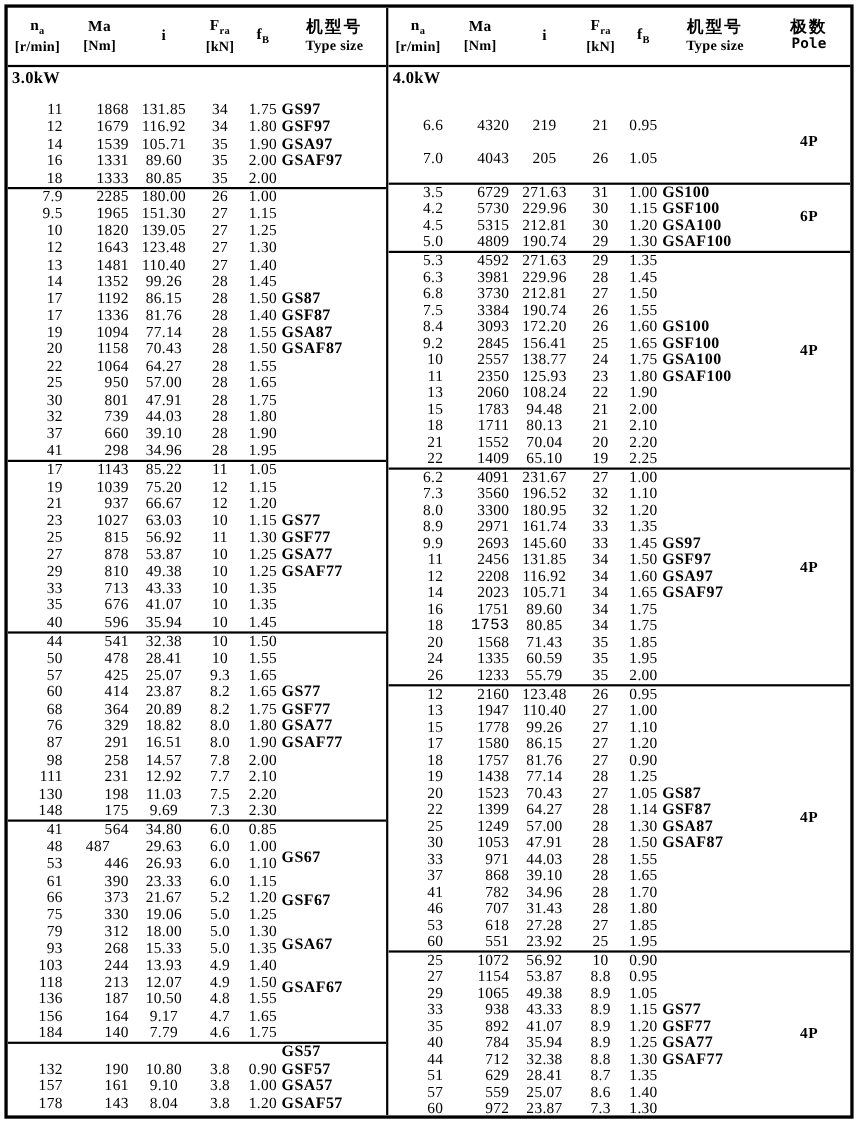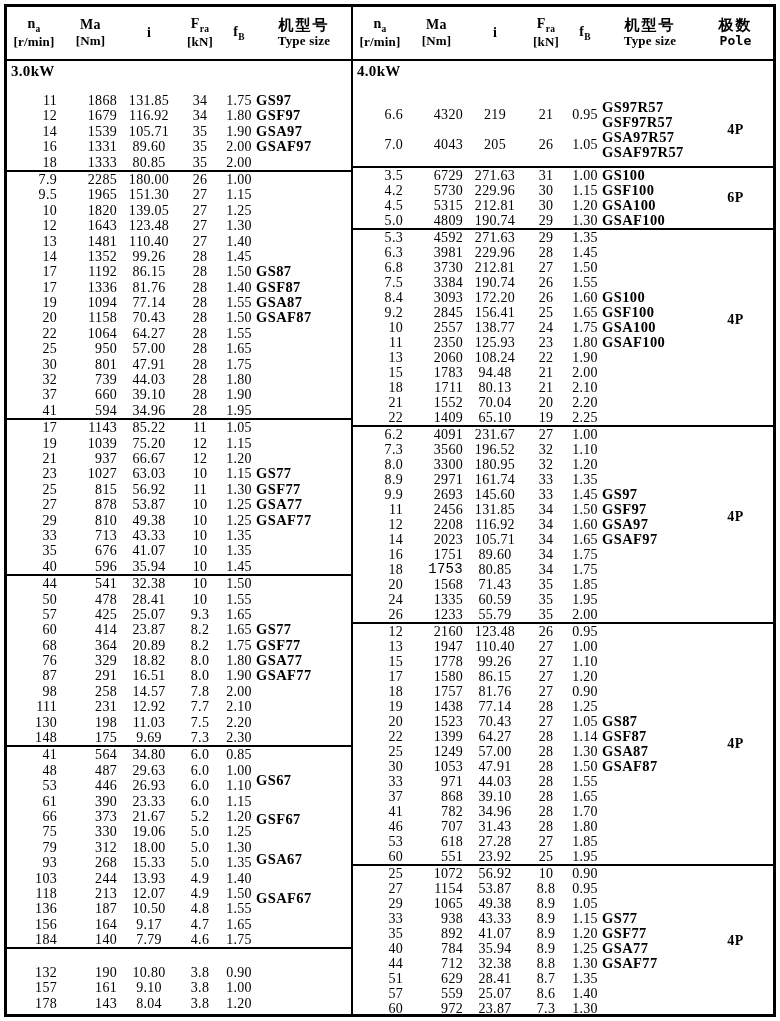"GS97R57" div.types { html: <div> <div>GS97R57</div> <div>GSF97R57</div> <div>GSA97R57</div> <div>GSAF97R57</div> </div> -> none }
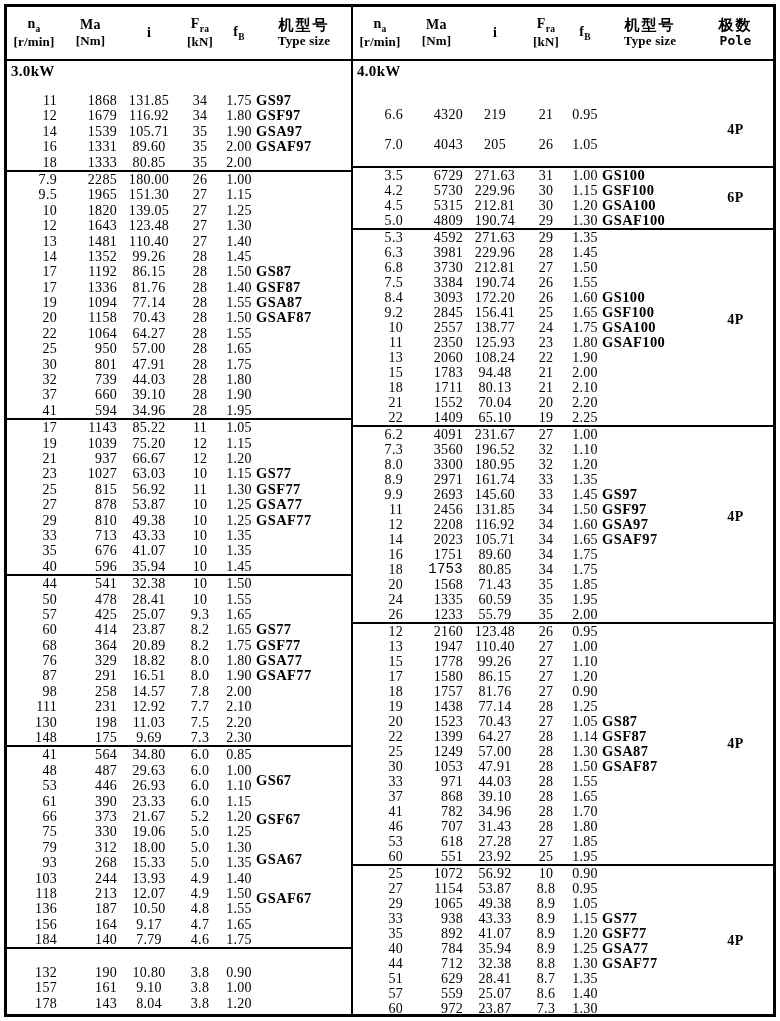"594" span.cell { text: 594 -> 298 }
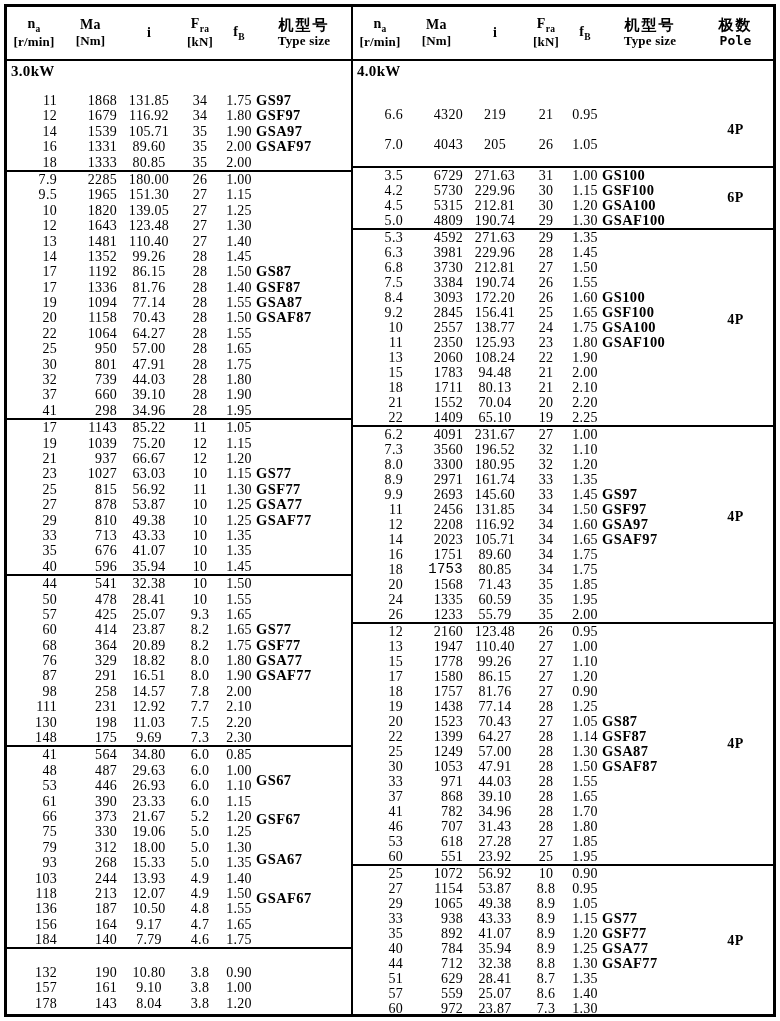"487" span.cell { text-align: none -> center }
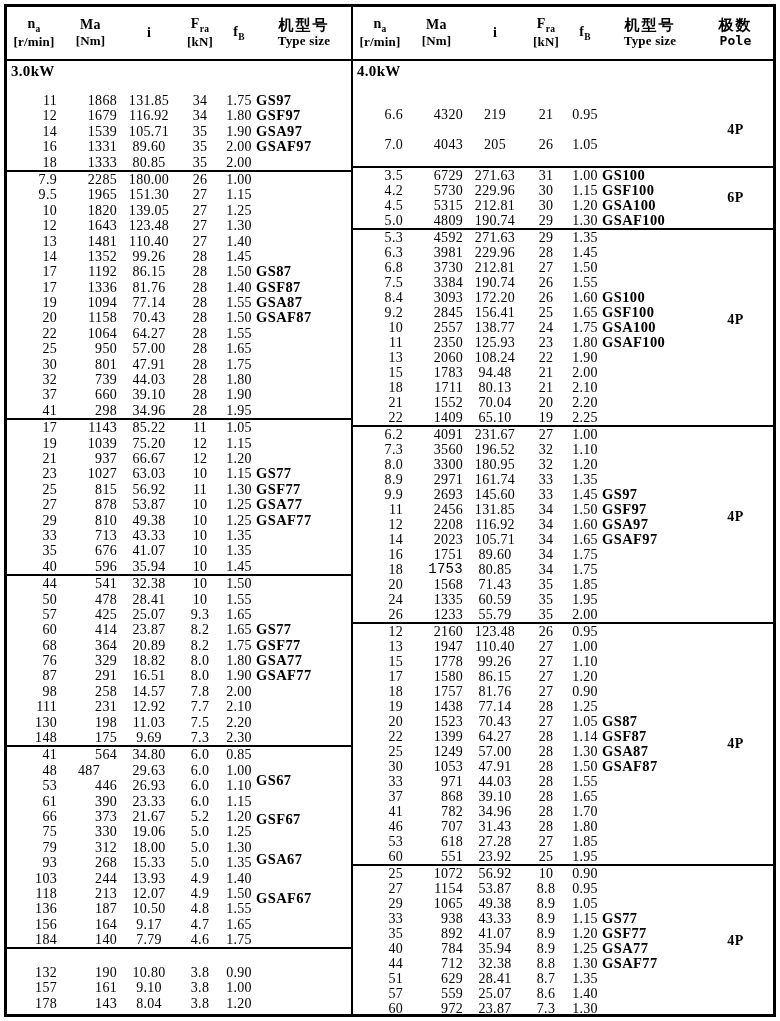"GS57" div.types { html: none -> <div> <div>GS57</div> <div>GSF57</div> <div>GSA57</div> <div>GSAF57</div> </div> }
